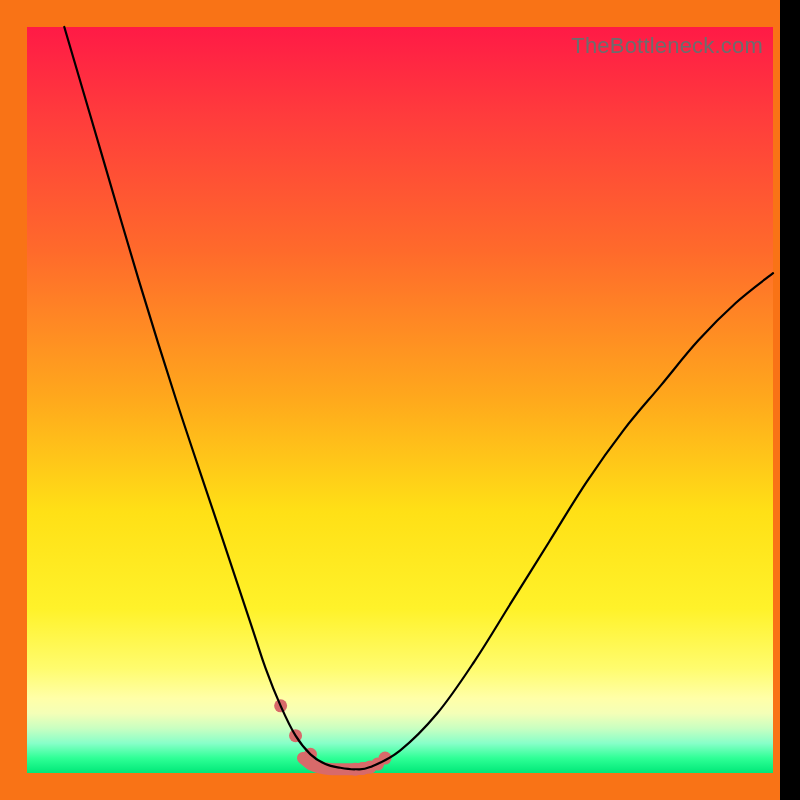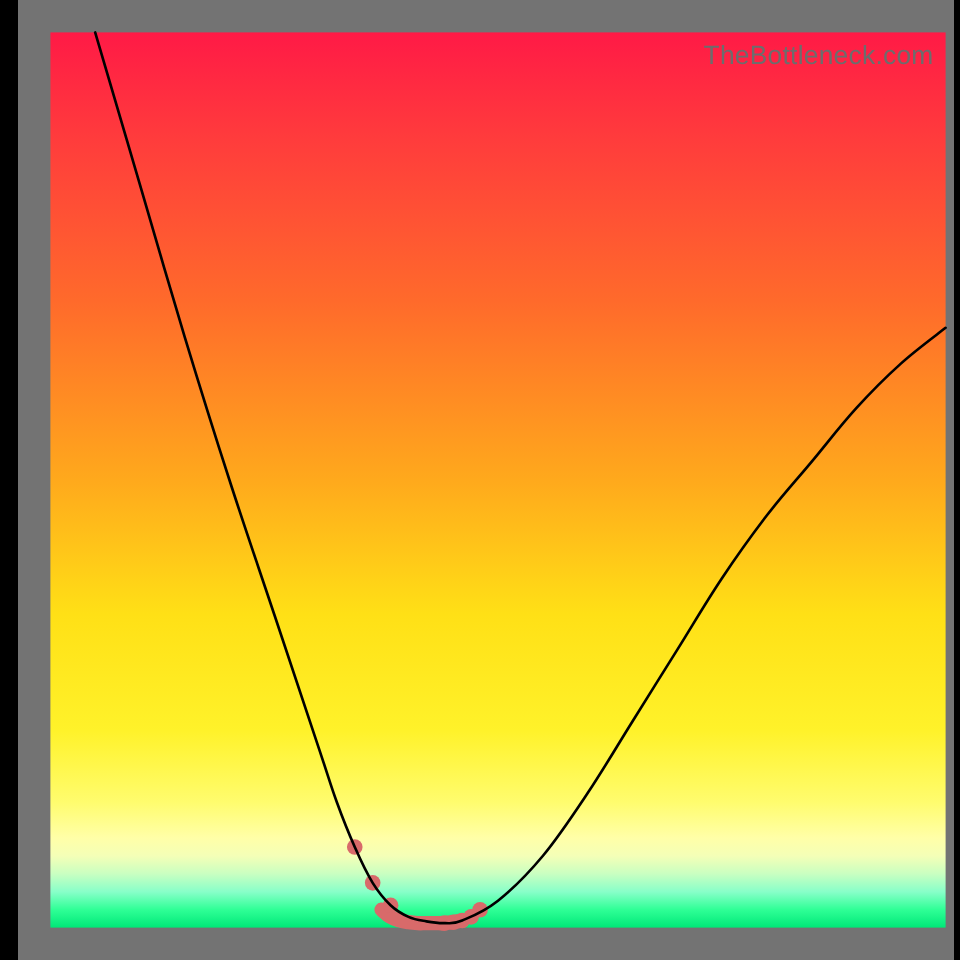"TheBottleneck.com" .frame { background: #737373 -> #f97316; left: 15px -> 0 }
